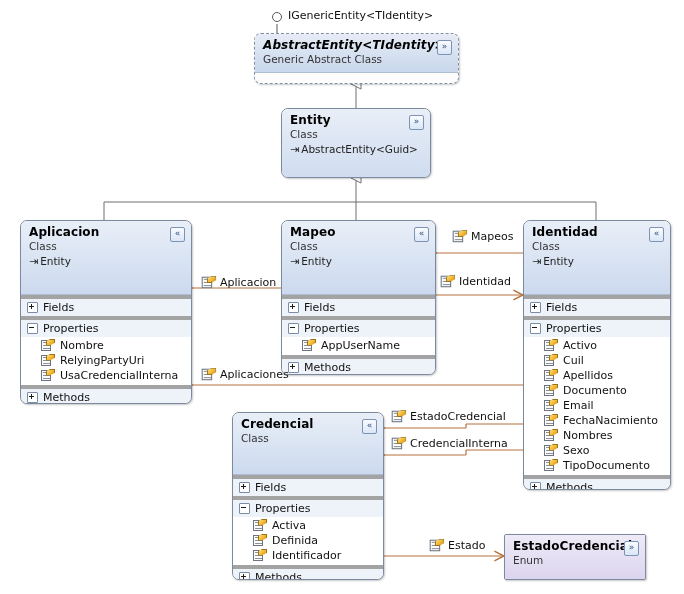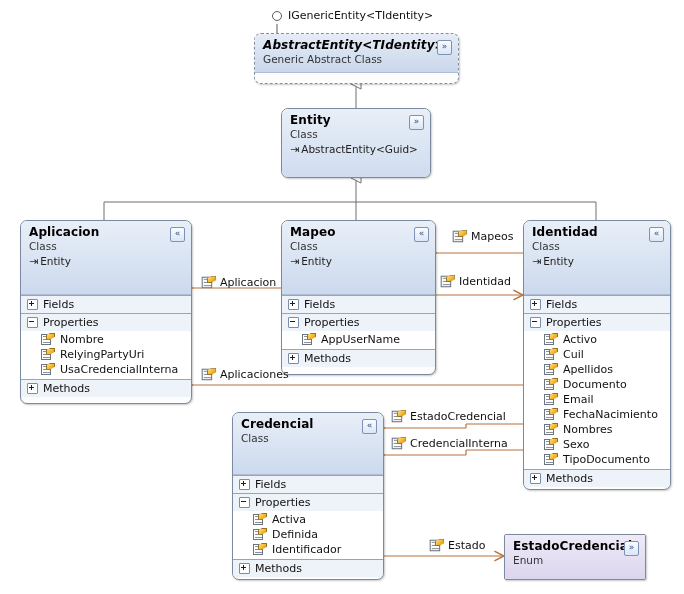"IGenericEntity<TIdentity>" .lolli { align-items: center -> flex-end }
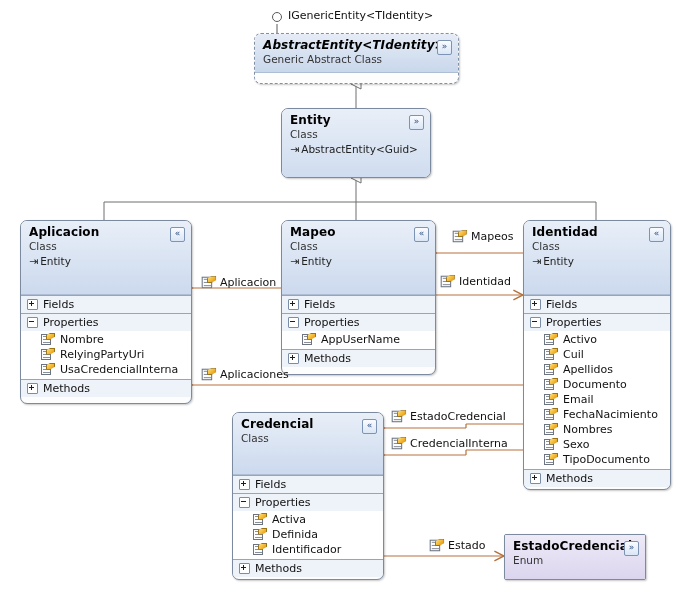"Fields" .sect { border-top: 1px solid #a3a3a3 -> 4px solid #a3a3a3 }
